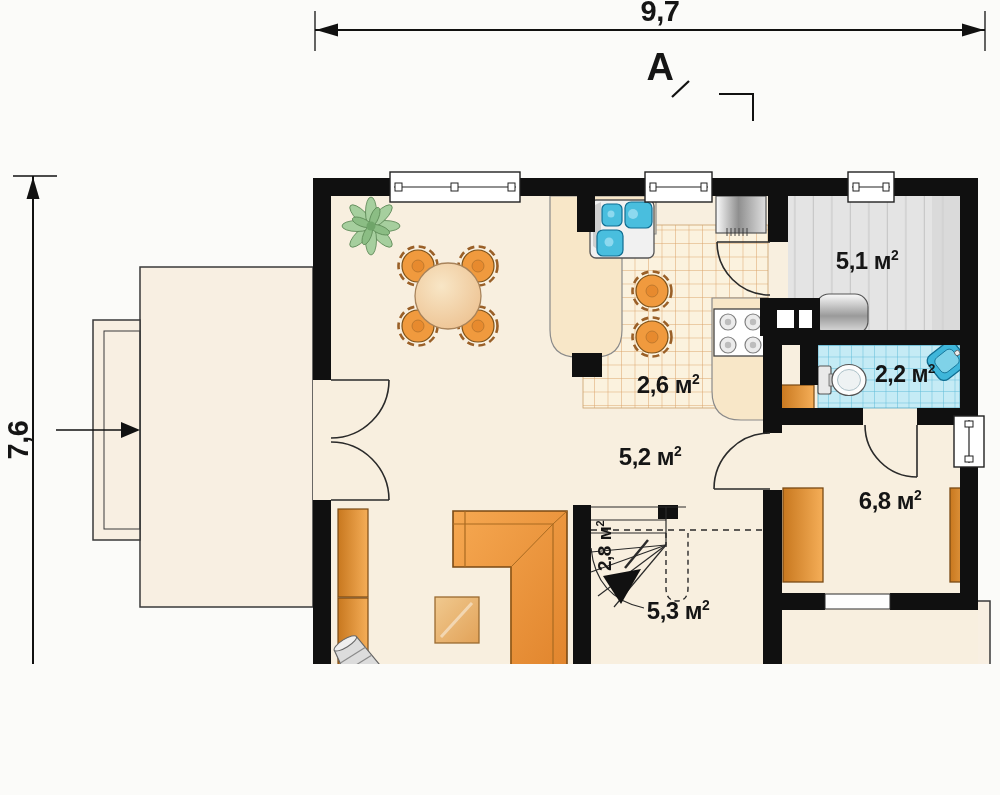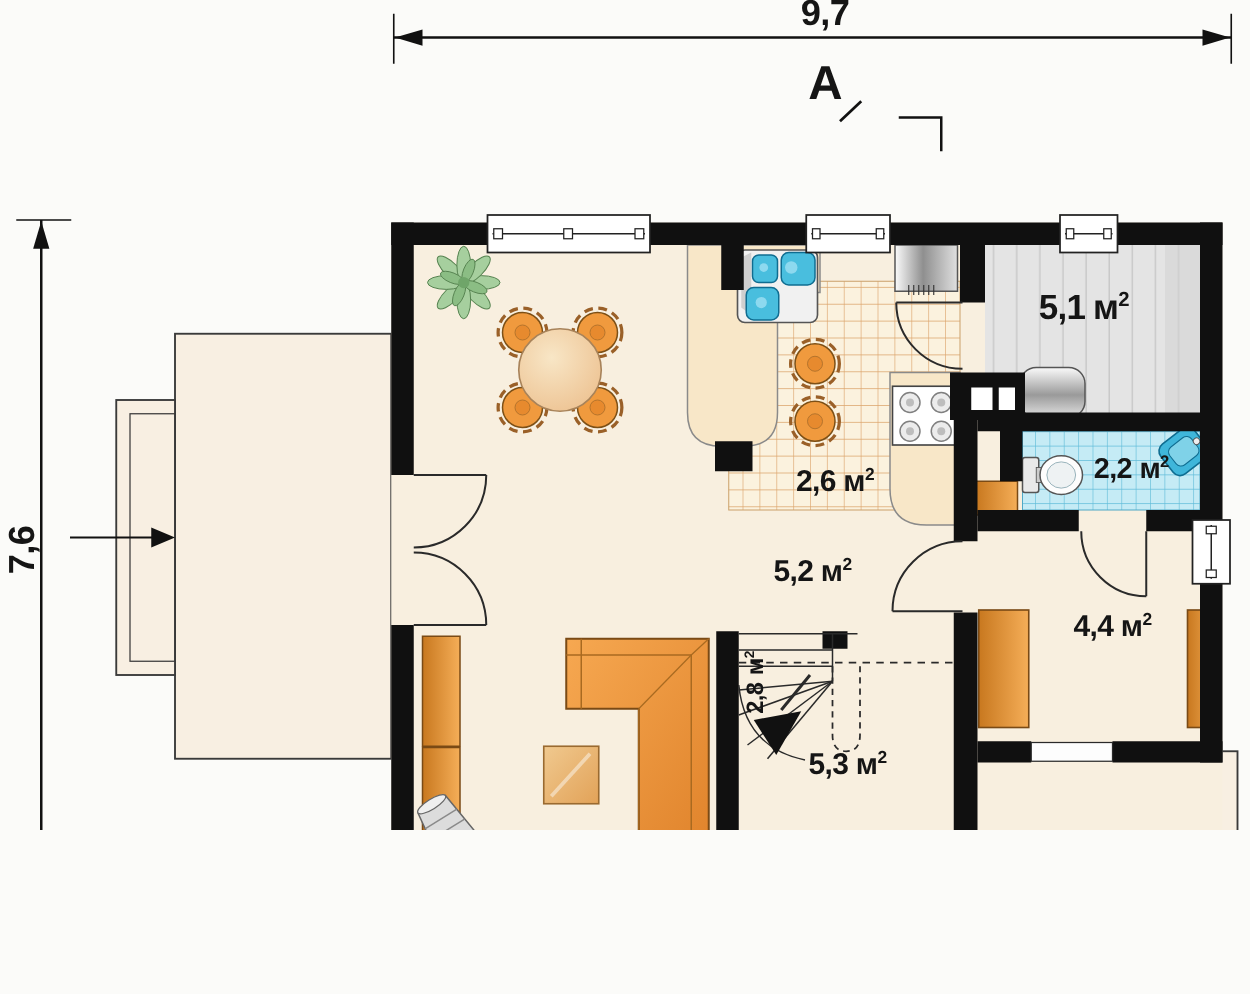"5,1 м2" div.lbl { font-size: 28px -> 24px; top: 231px -> 248px }
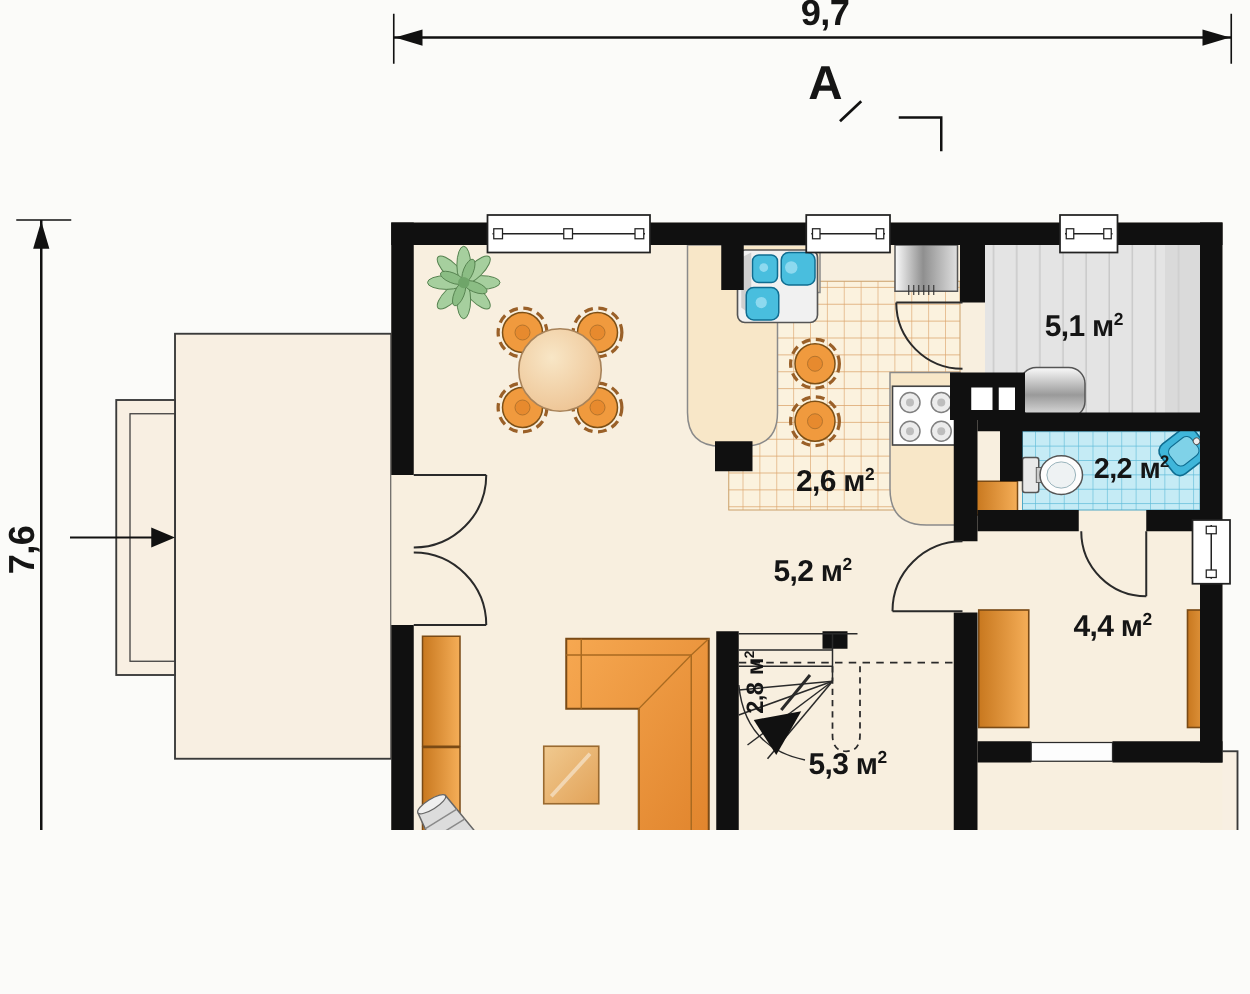"4,4" span { text: 4,4 -> 6,8 }
